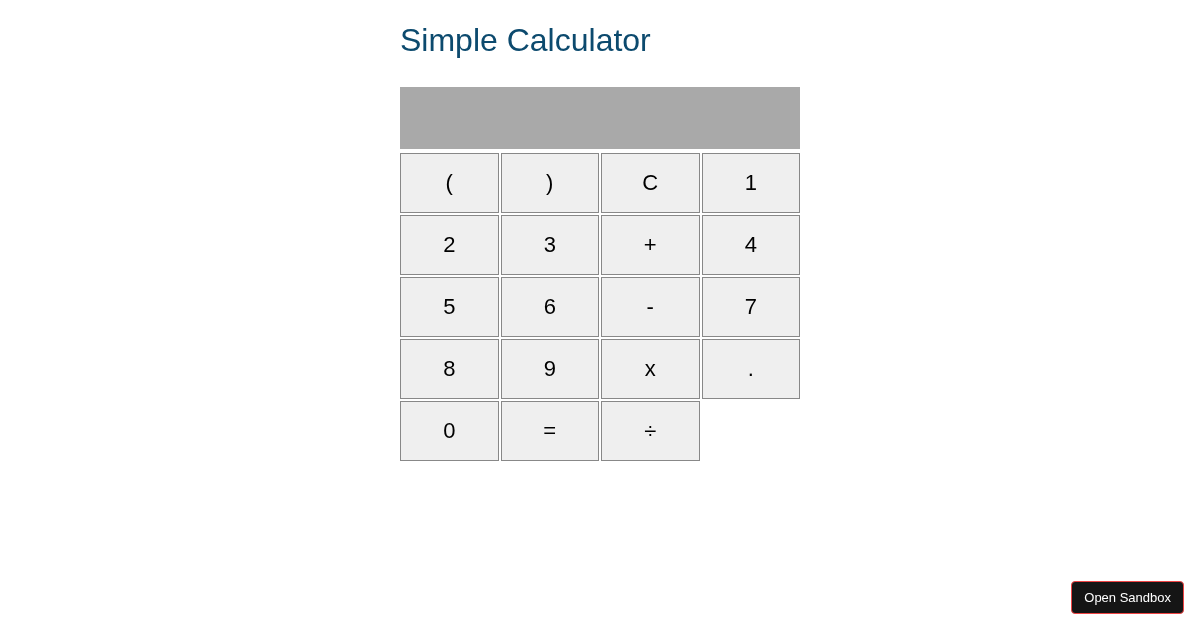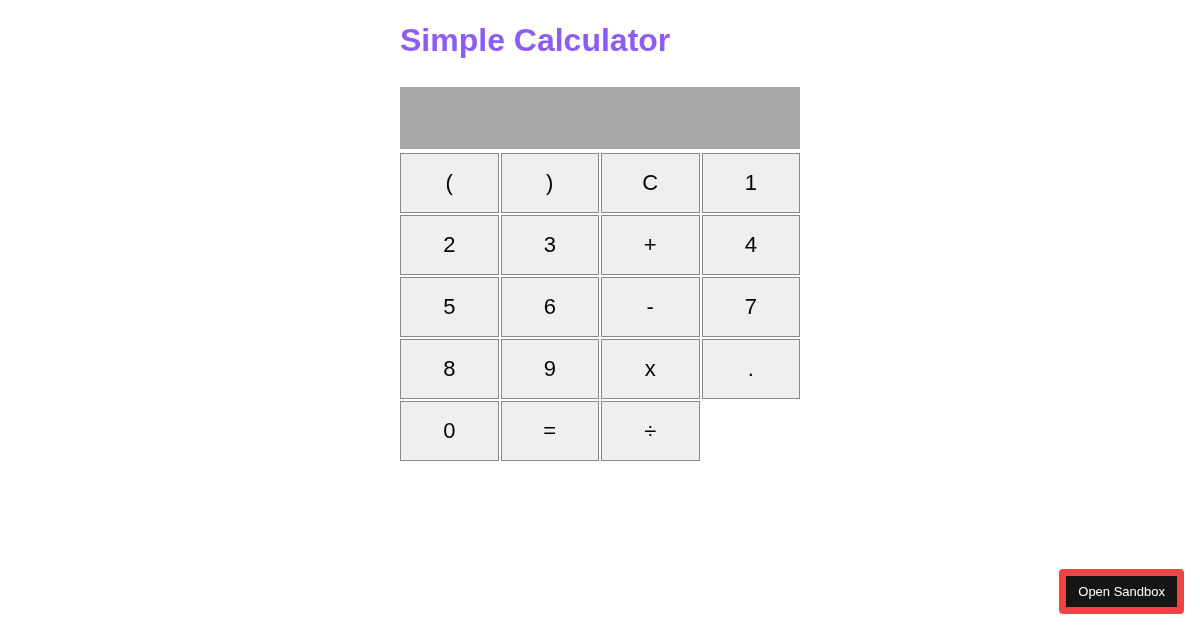"Simple Calculator" h1.title { color: #8b5cf6 -> #0c4a6e; font-weight: bold -> normal }
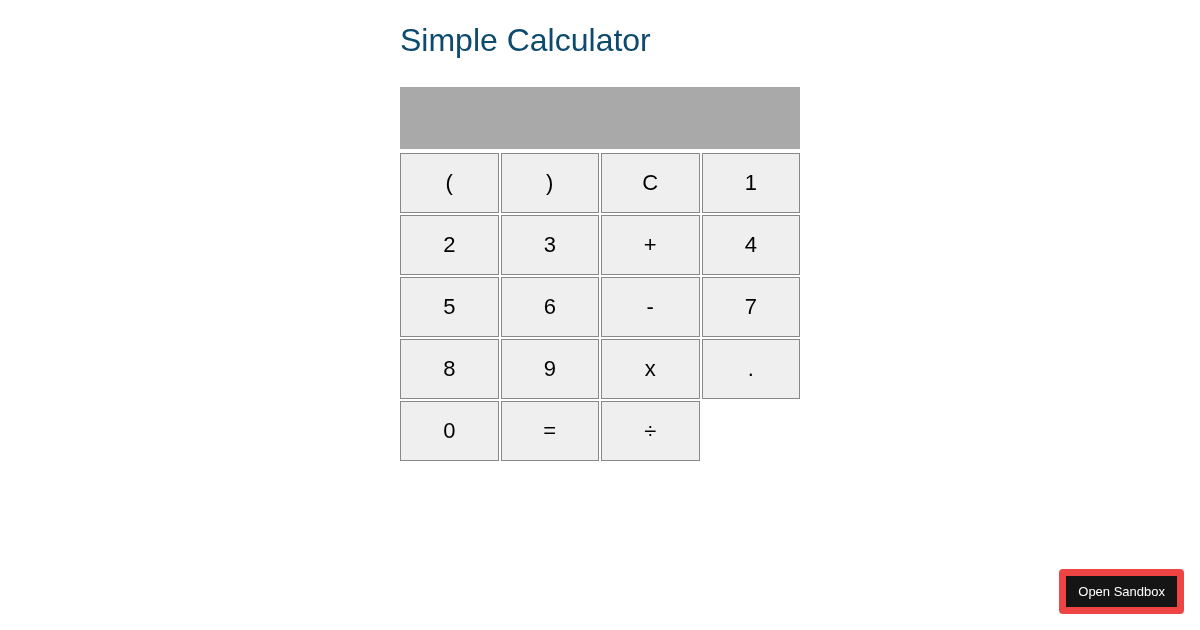"Open Sandbox" .sandbox-btn { border: 7px solid #ef4444 -> 1px solid #ef4444 }
